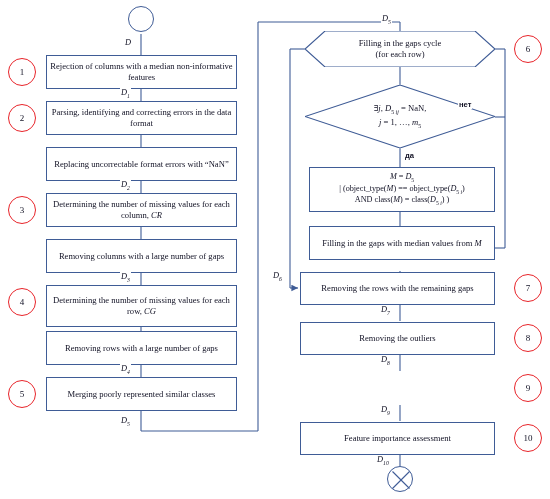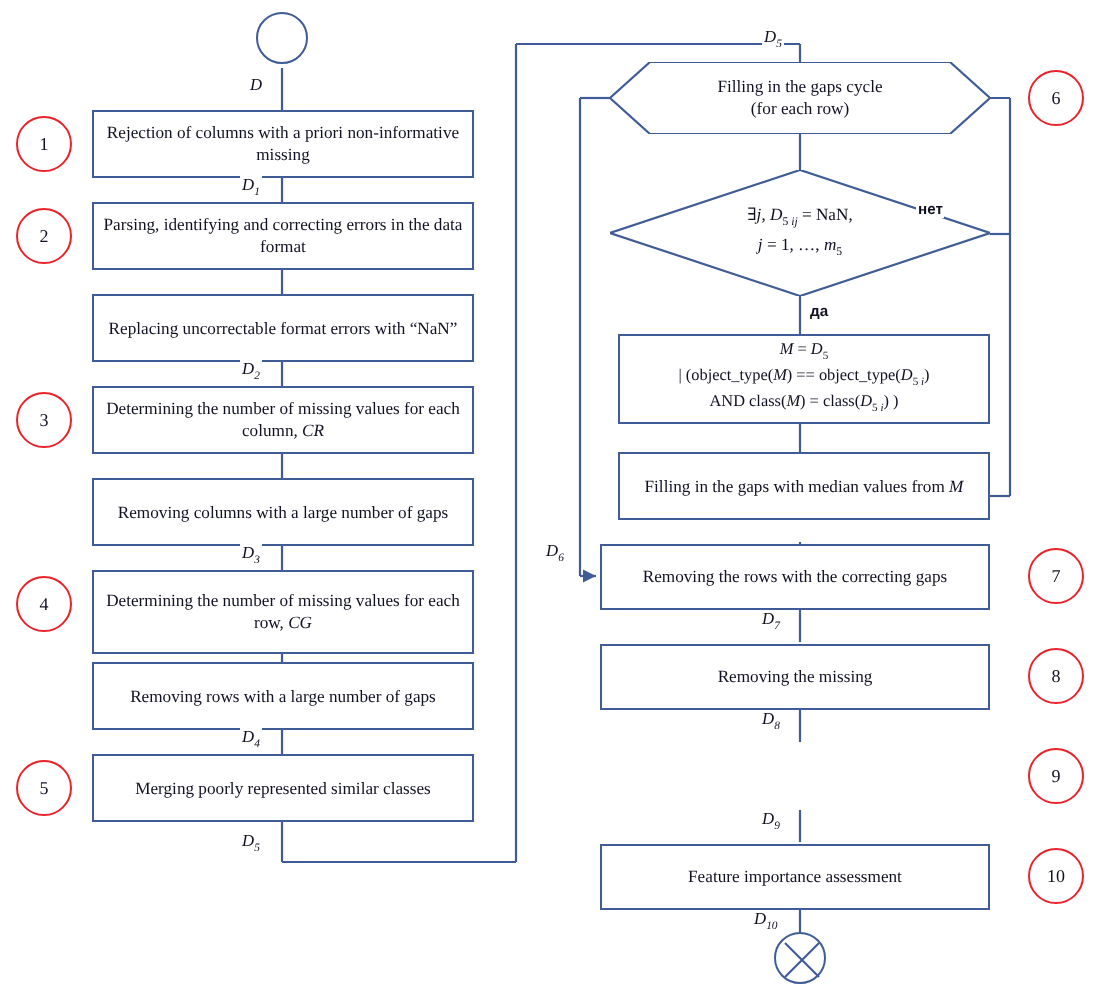"Rejection of columns with a" span.lbl { text: priori non-informative missing -> median non-informative features }
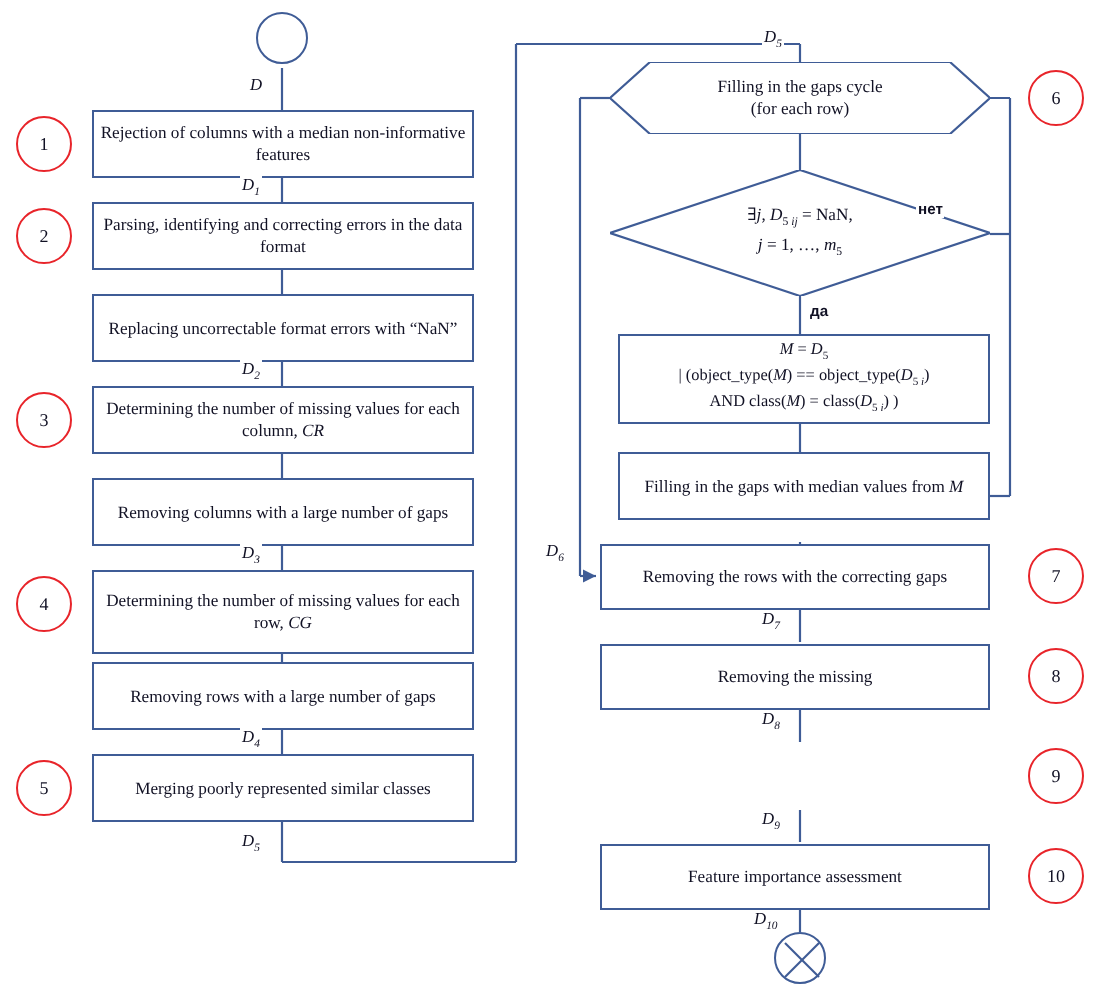"Removing the rows with the" span.lbl { text: correcting -> remaining }
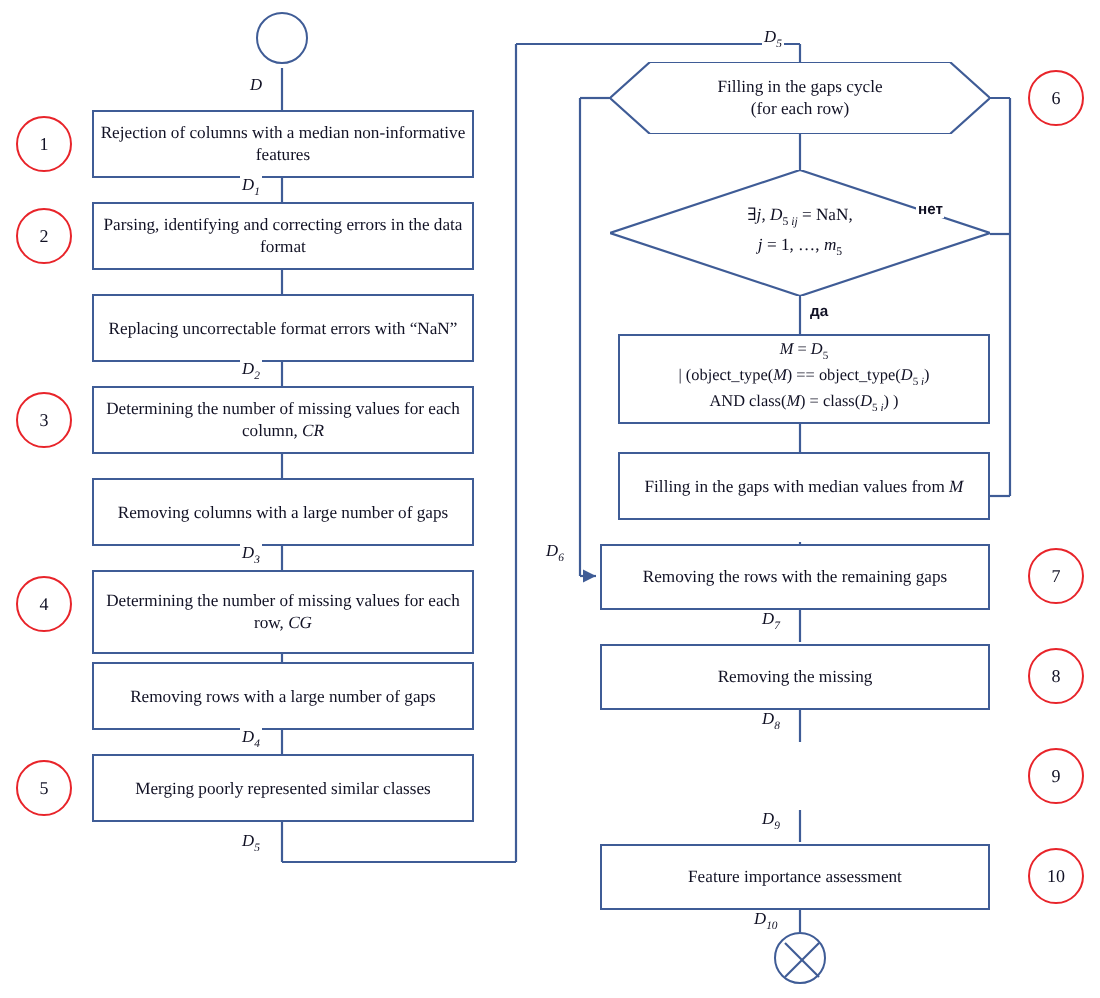"Removing the missing" span.lbl { text: missing -> outliers }
